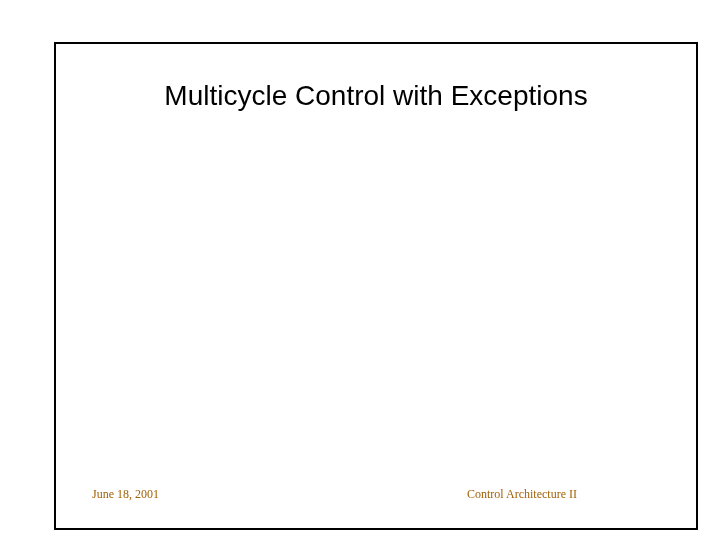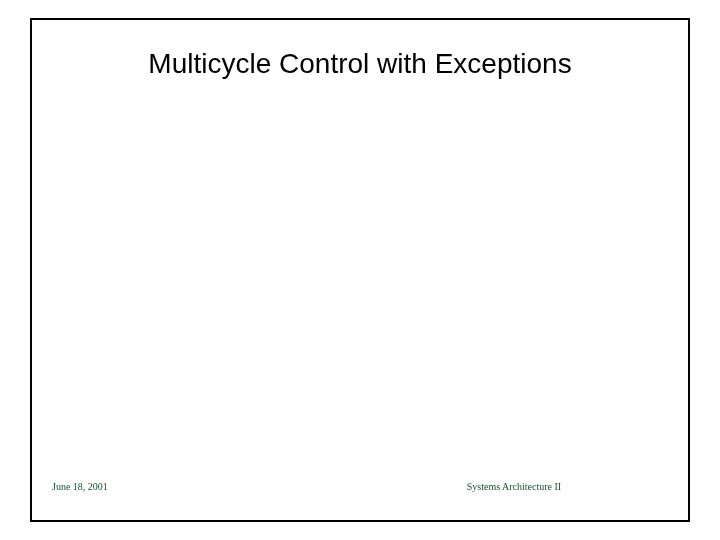"Multicycle Control with Exceptions" * { margin: 0 -> 8px }
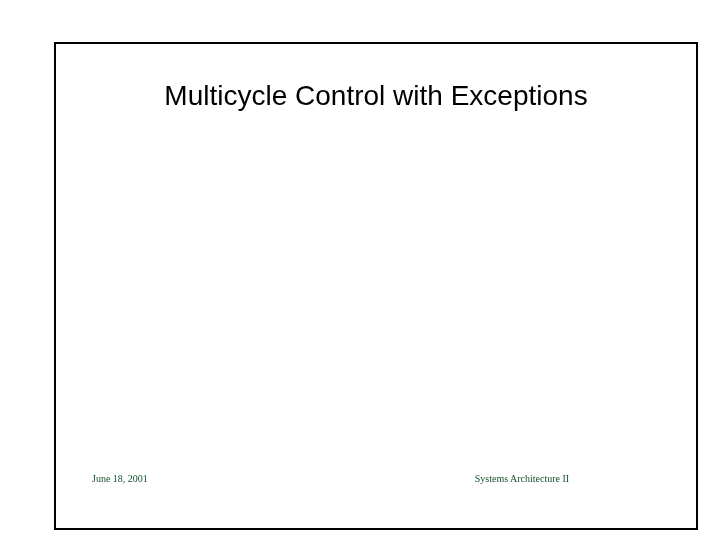"June 18, 2001" .footer { bottom: 28px -> 10px; color: #14532d -> #a16207; font-size: 10px -> 12px }
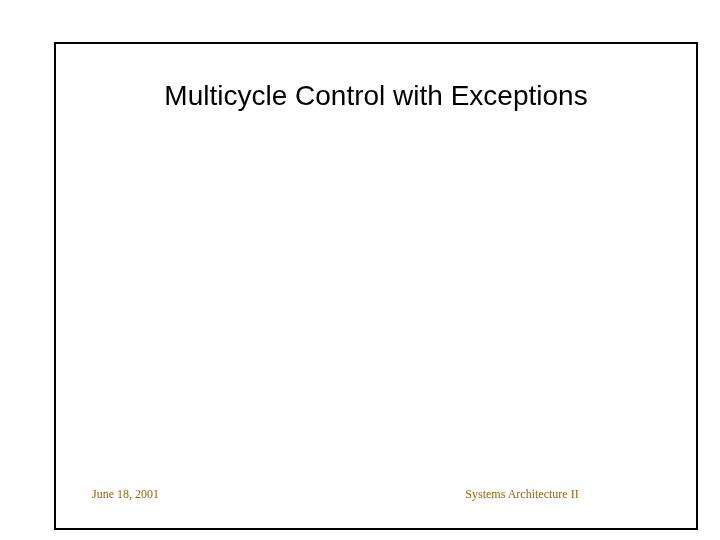"Systems Architecture II" div.footer-center { text: Systems -> Control }
